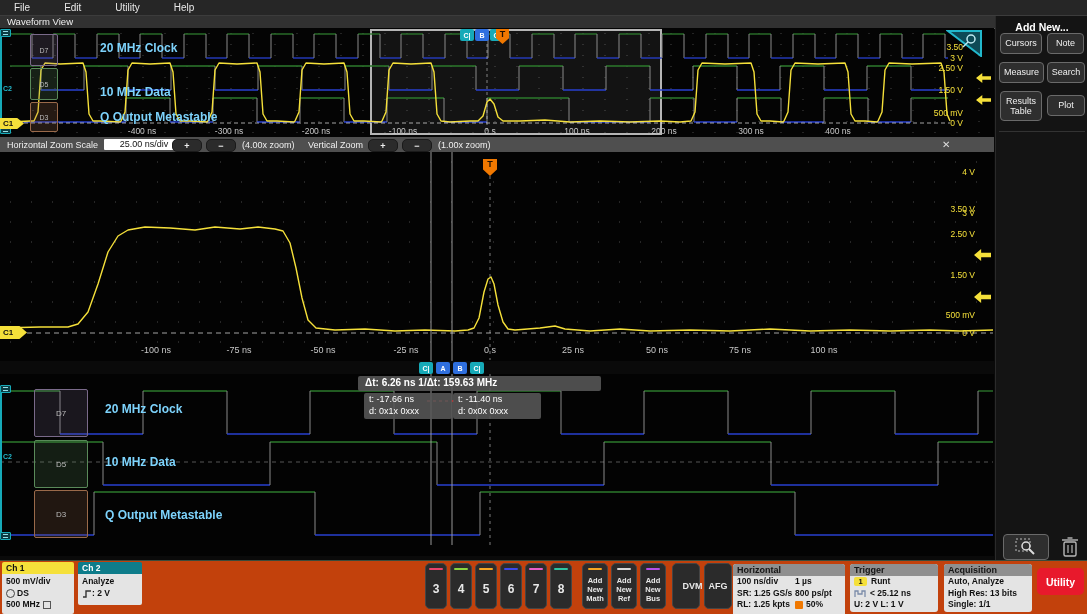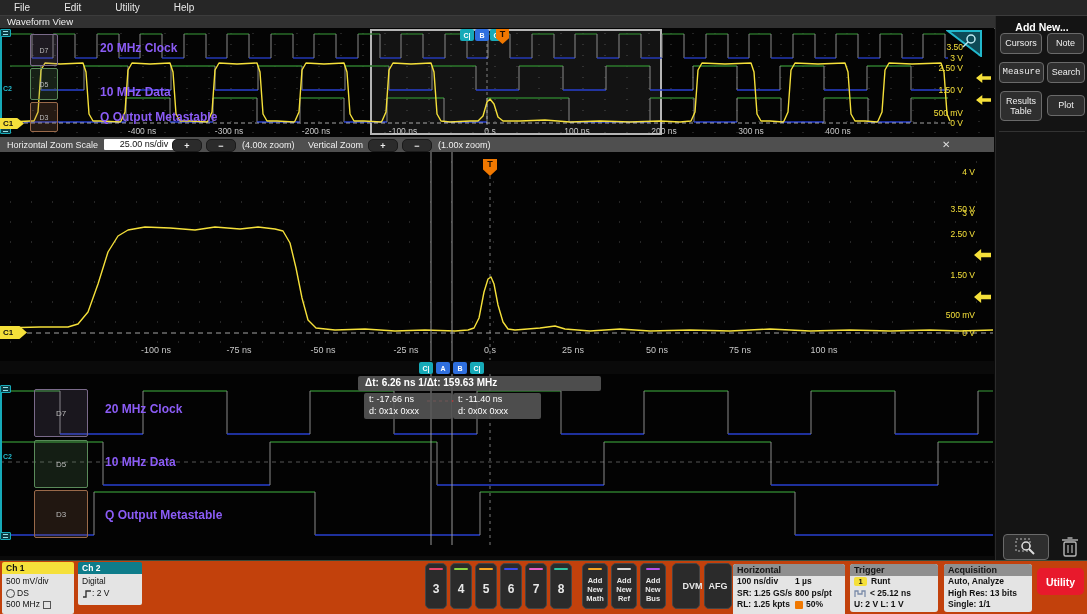"20 MHz Clock" .chlabel { color: #8b5cf6 -> #7dd3fc }
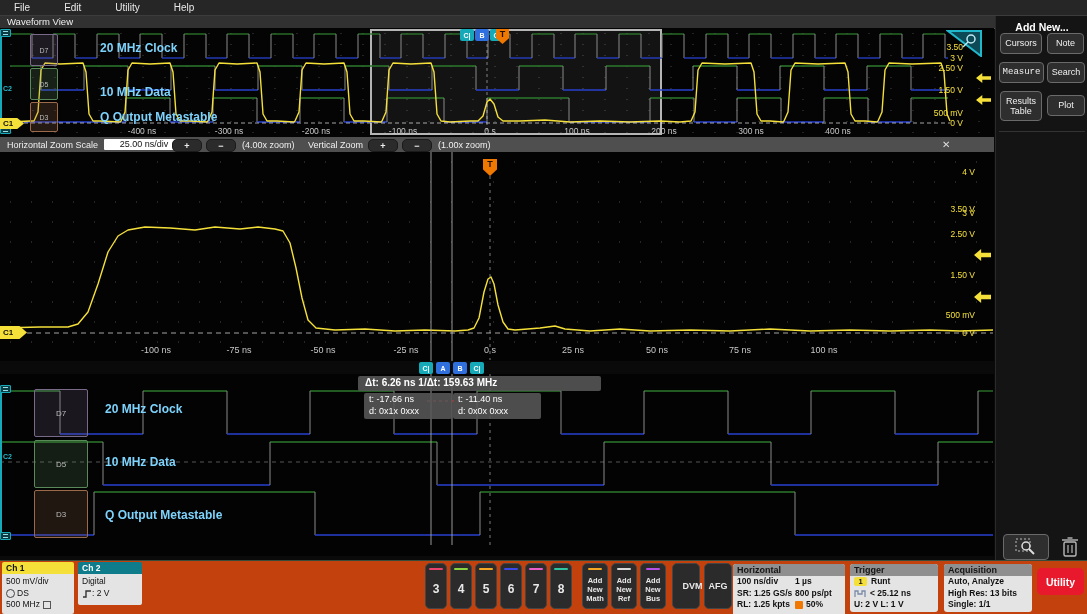"Measure" div.btn { font-family: Liberation Mono, monospace -> none }
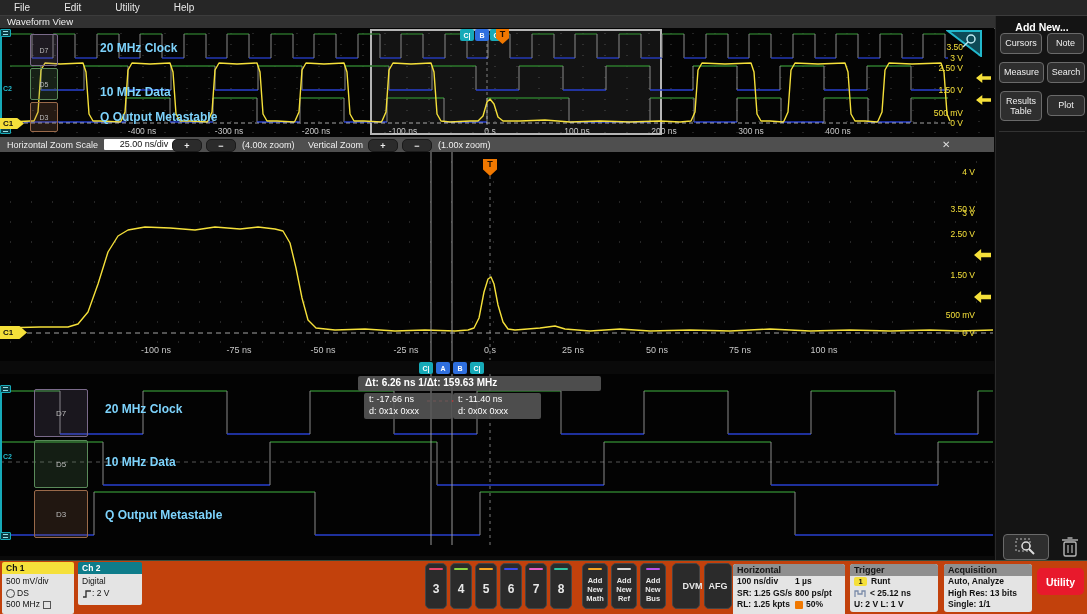"500 mV/div" .chbadge .bd { font-weight: none -> bold }
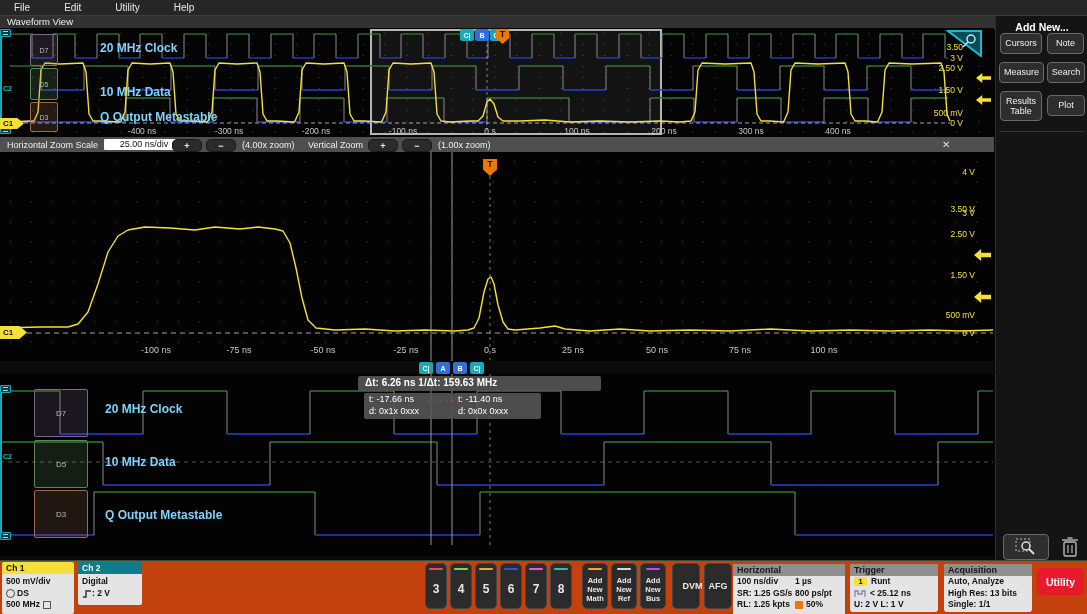"Digital" div { text: Digital -> Analyze }
